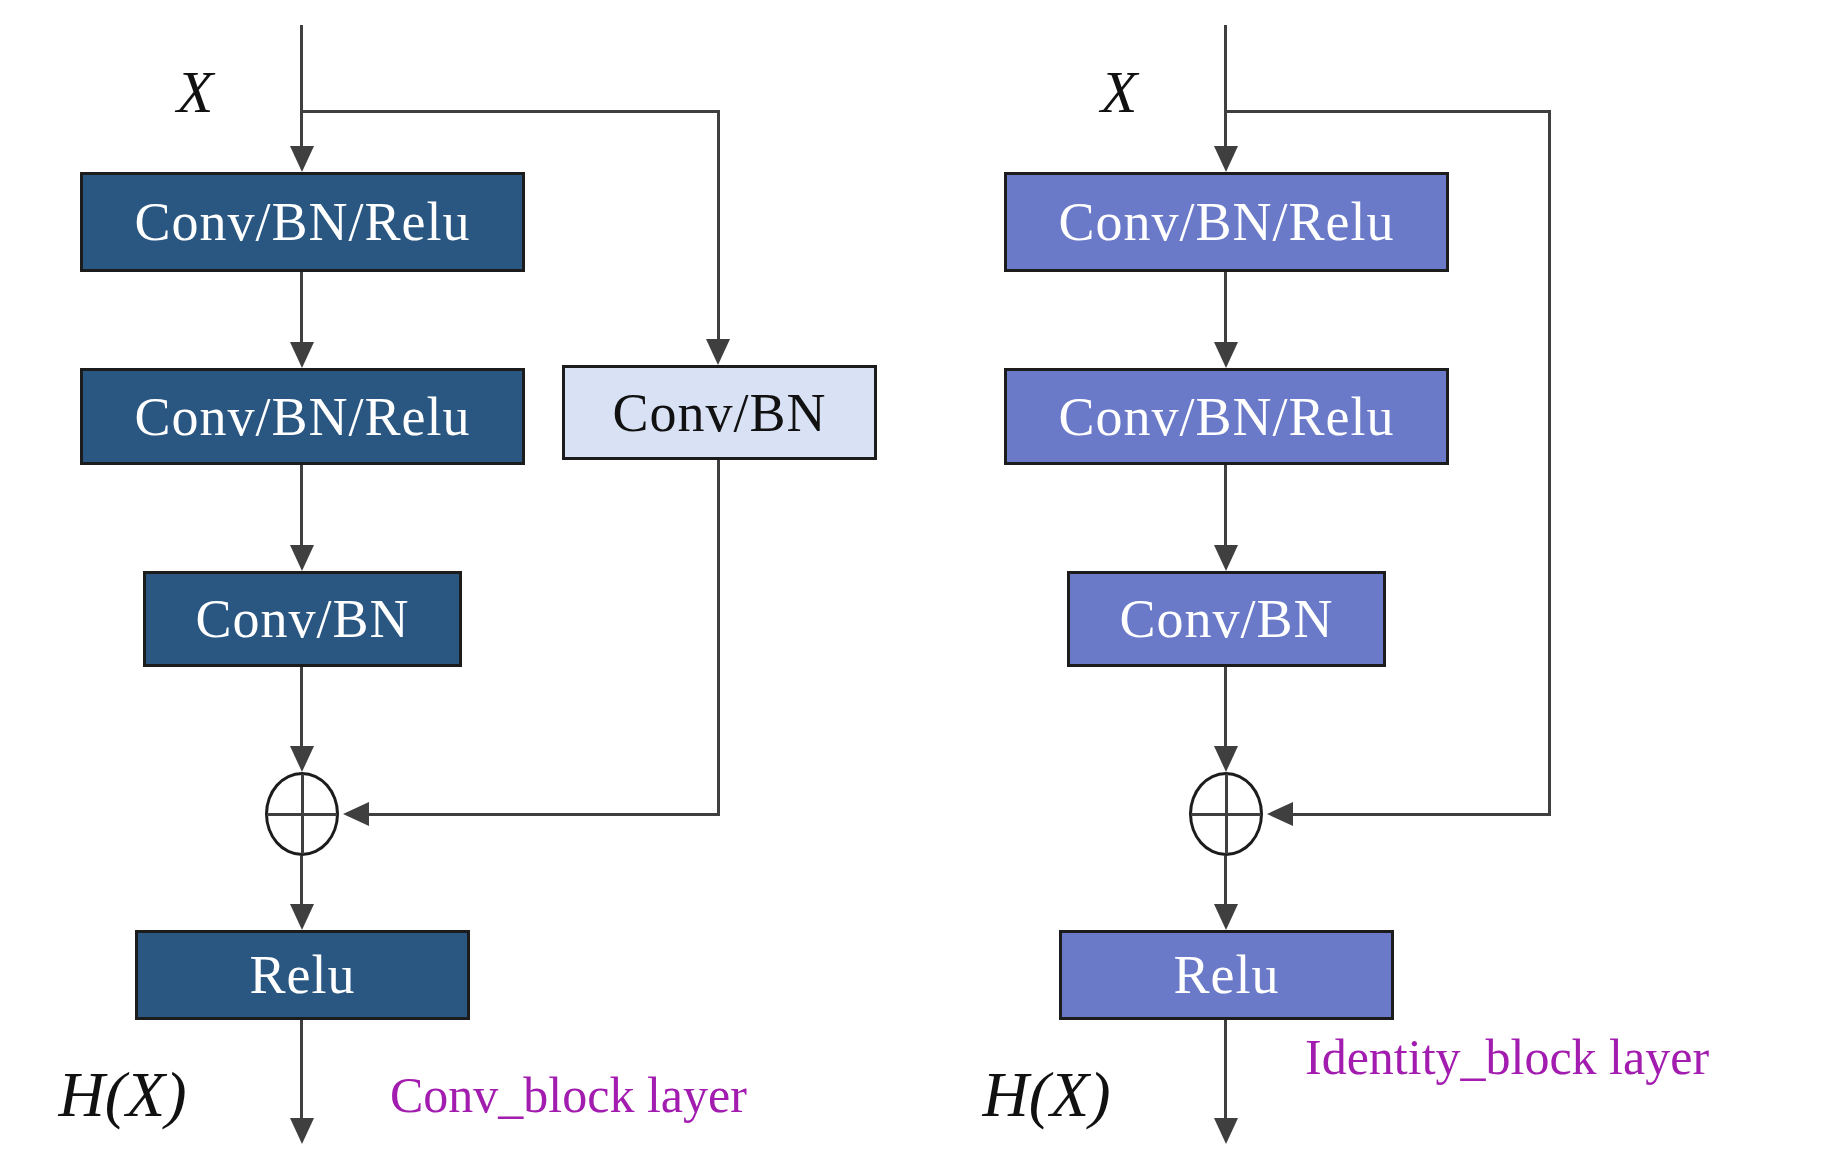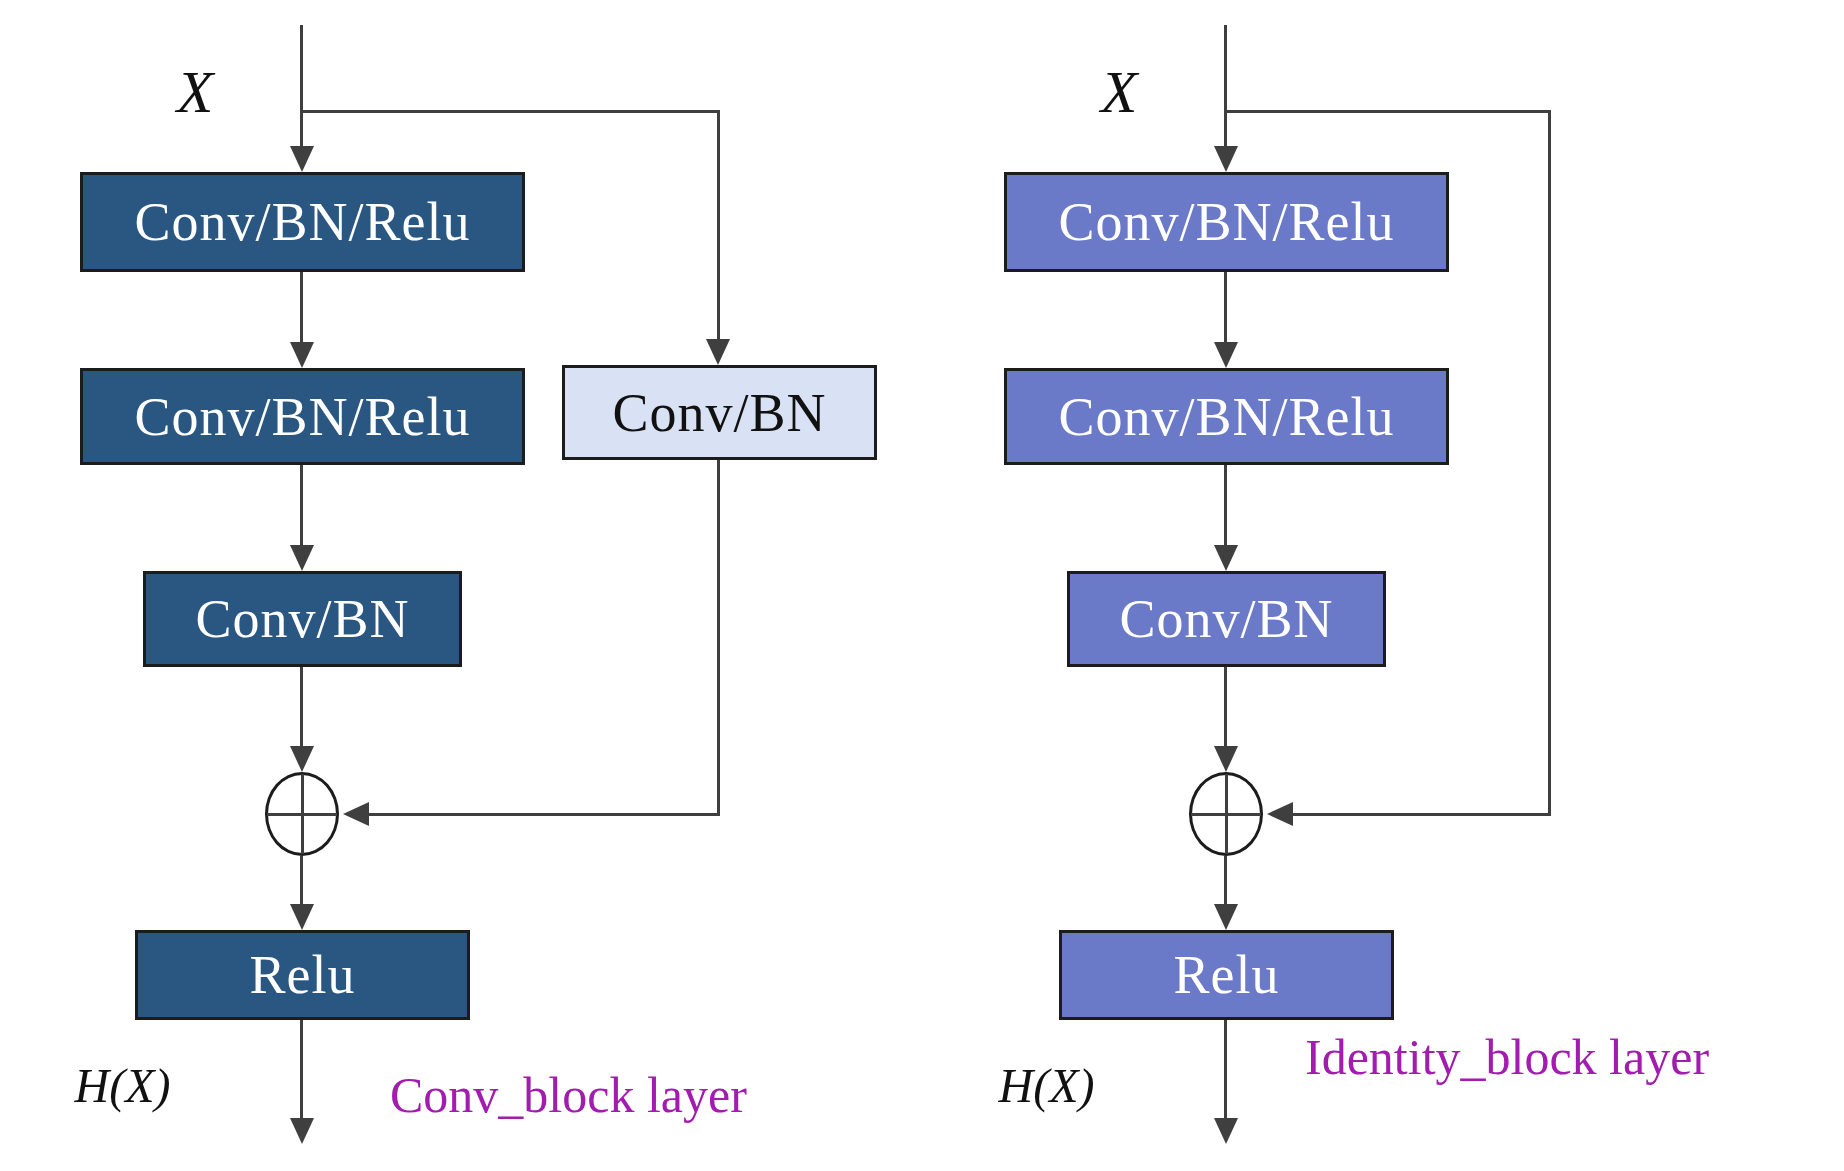"H(X)" .hx { font-size: 48px -> 64px }
